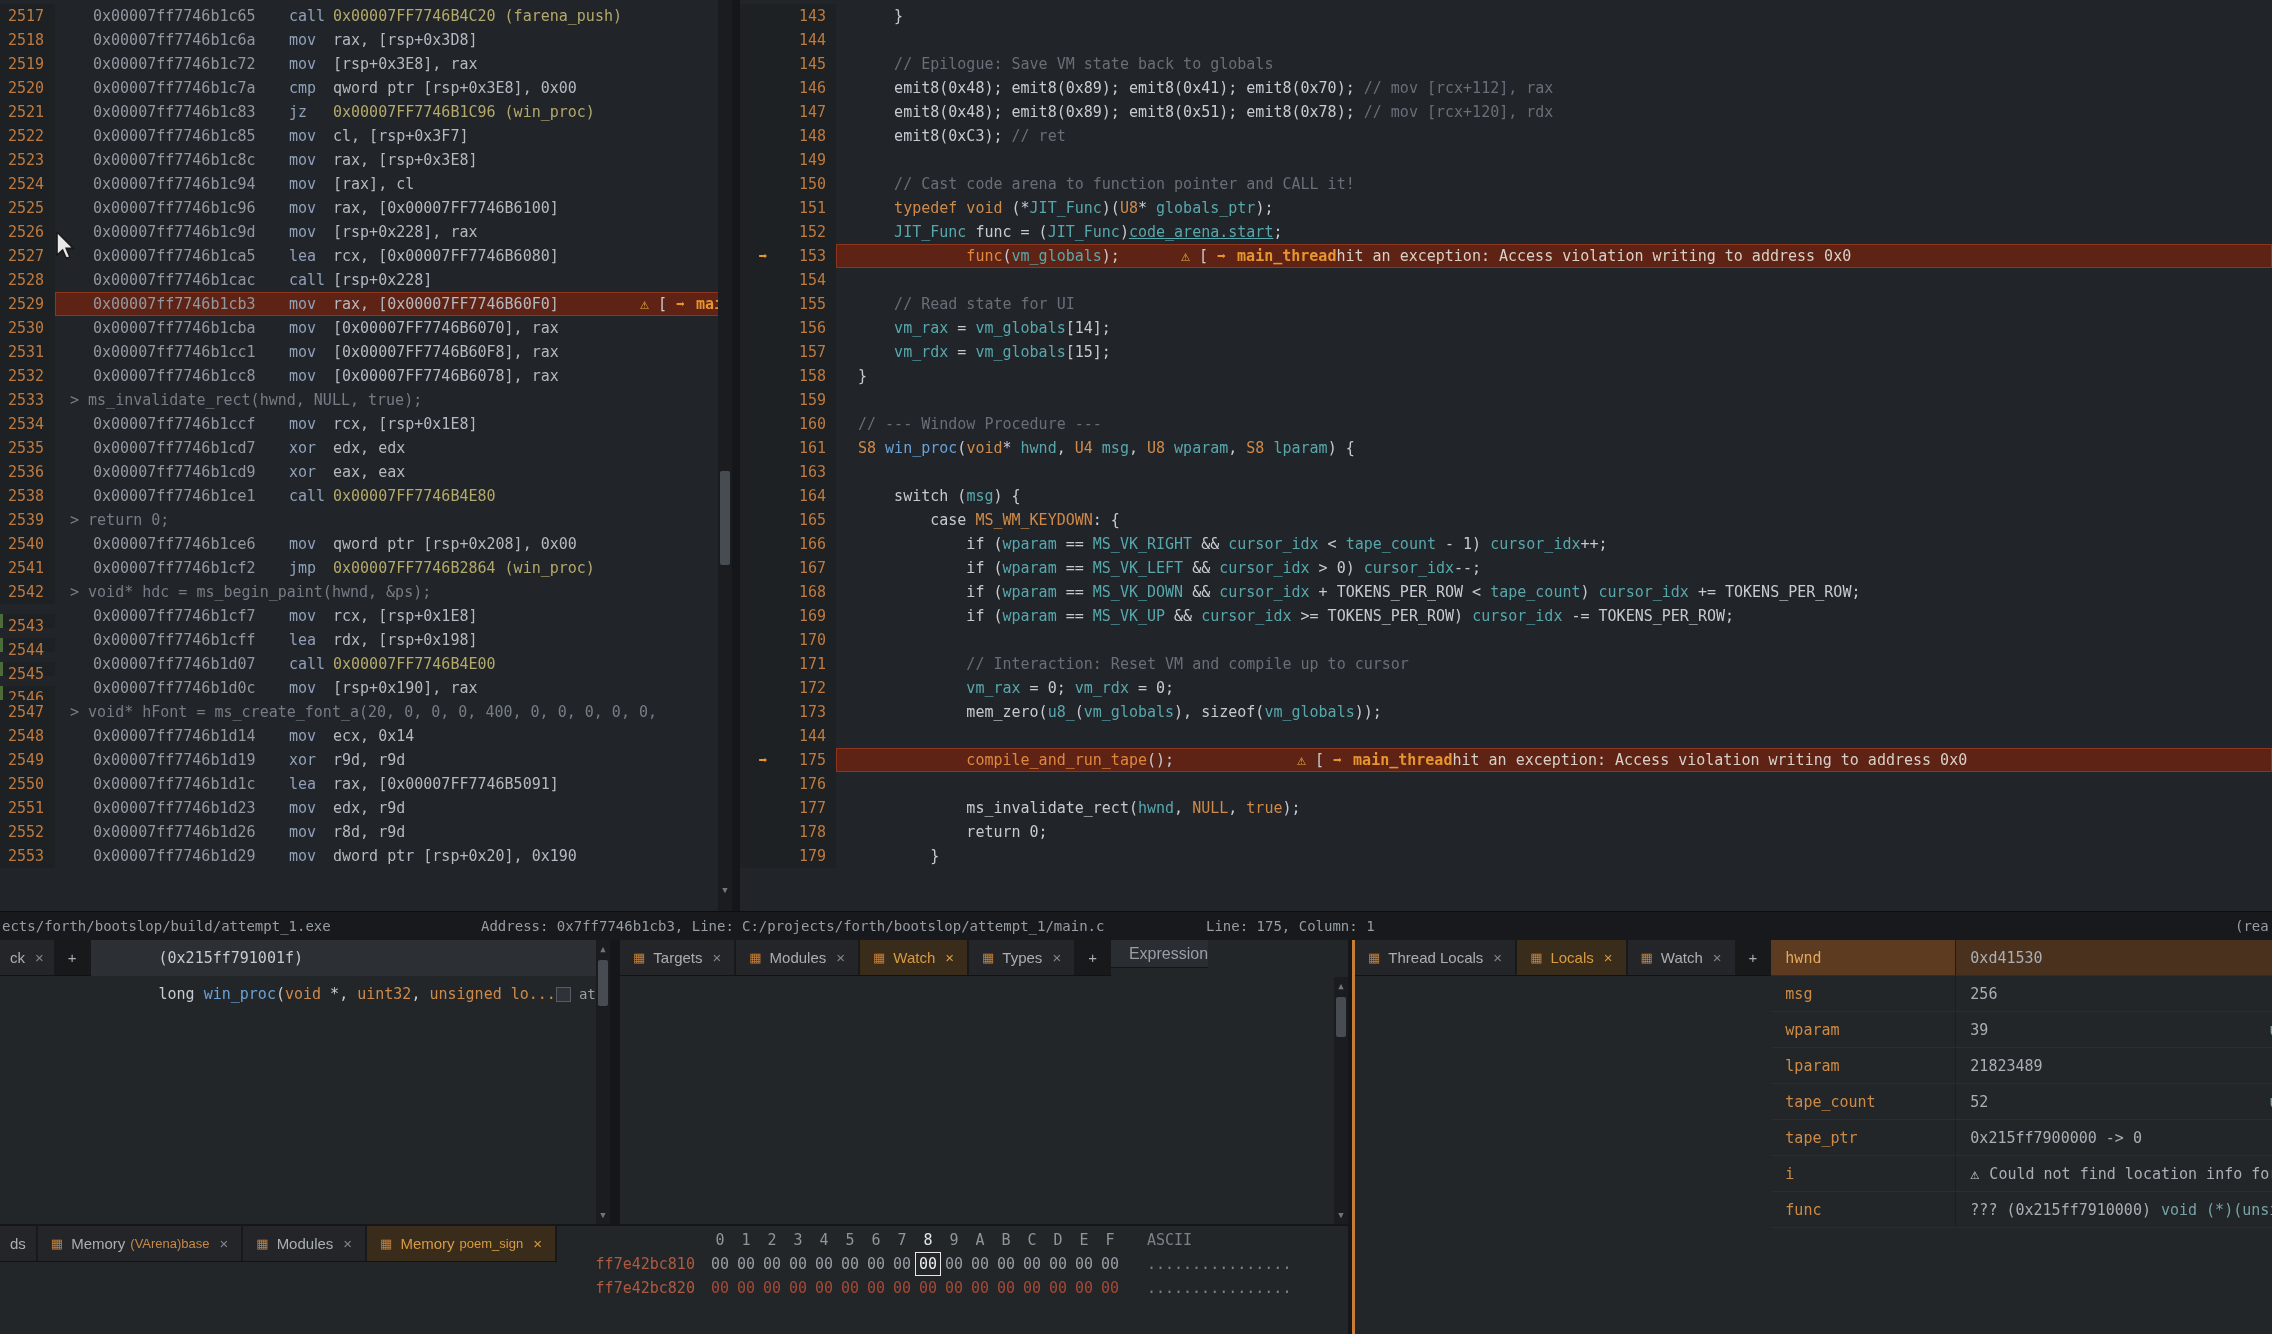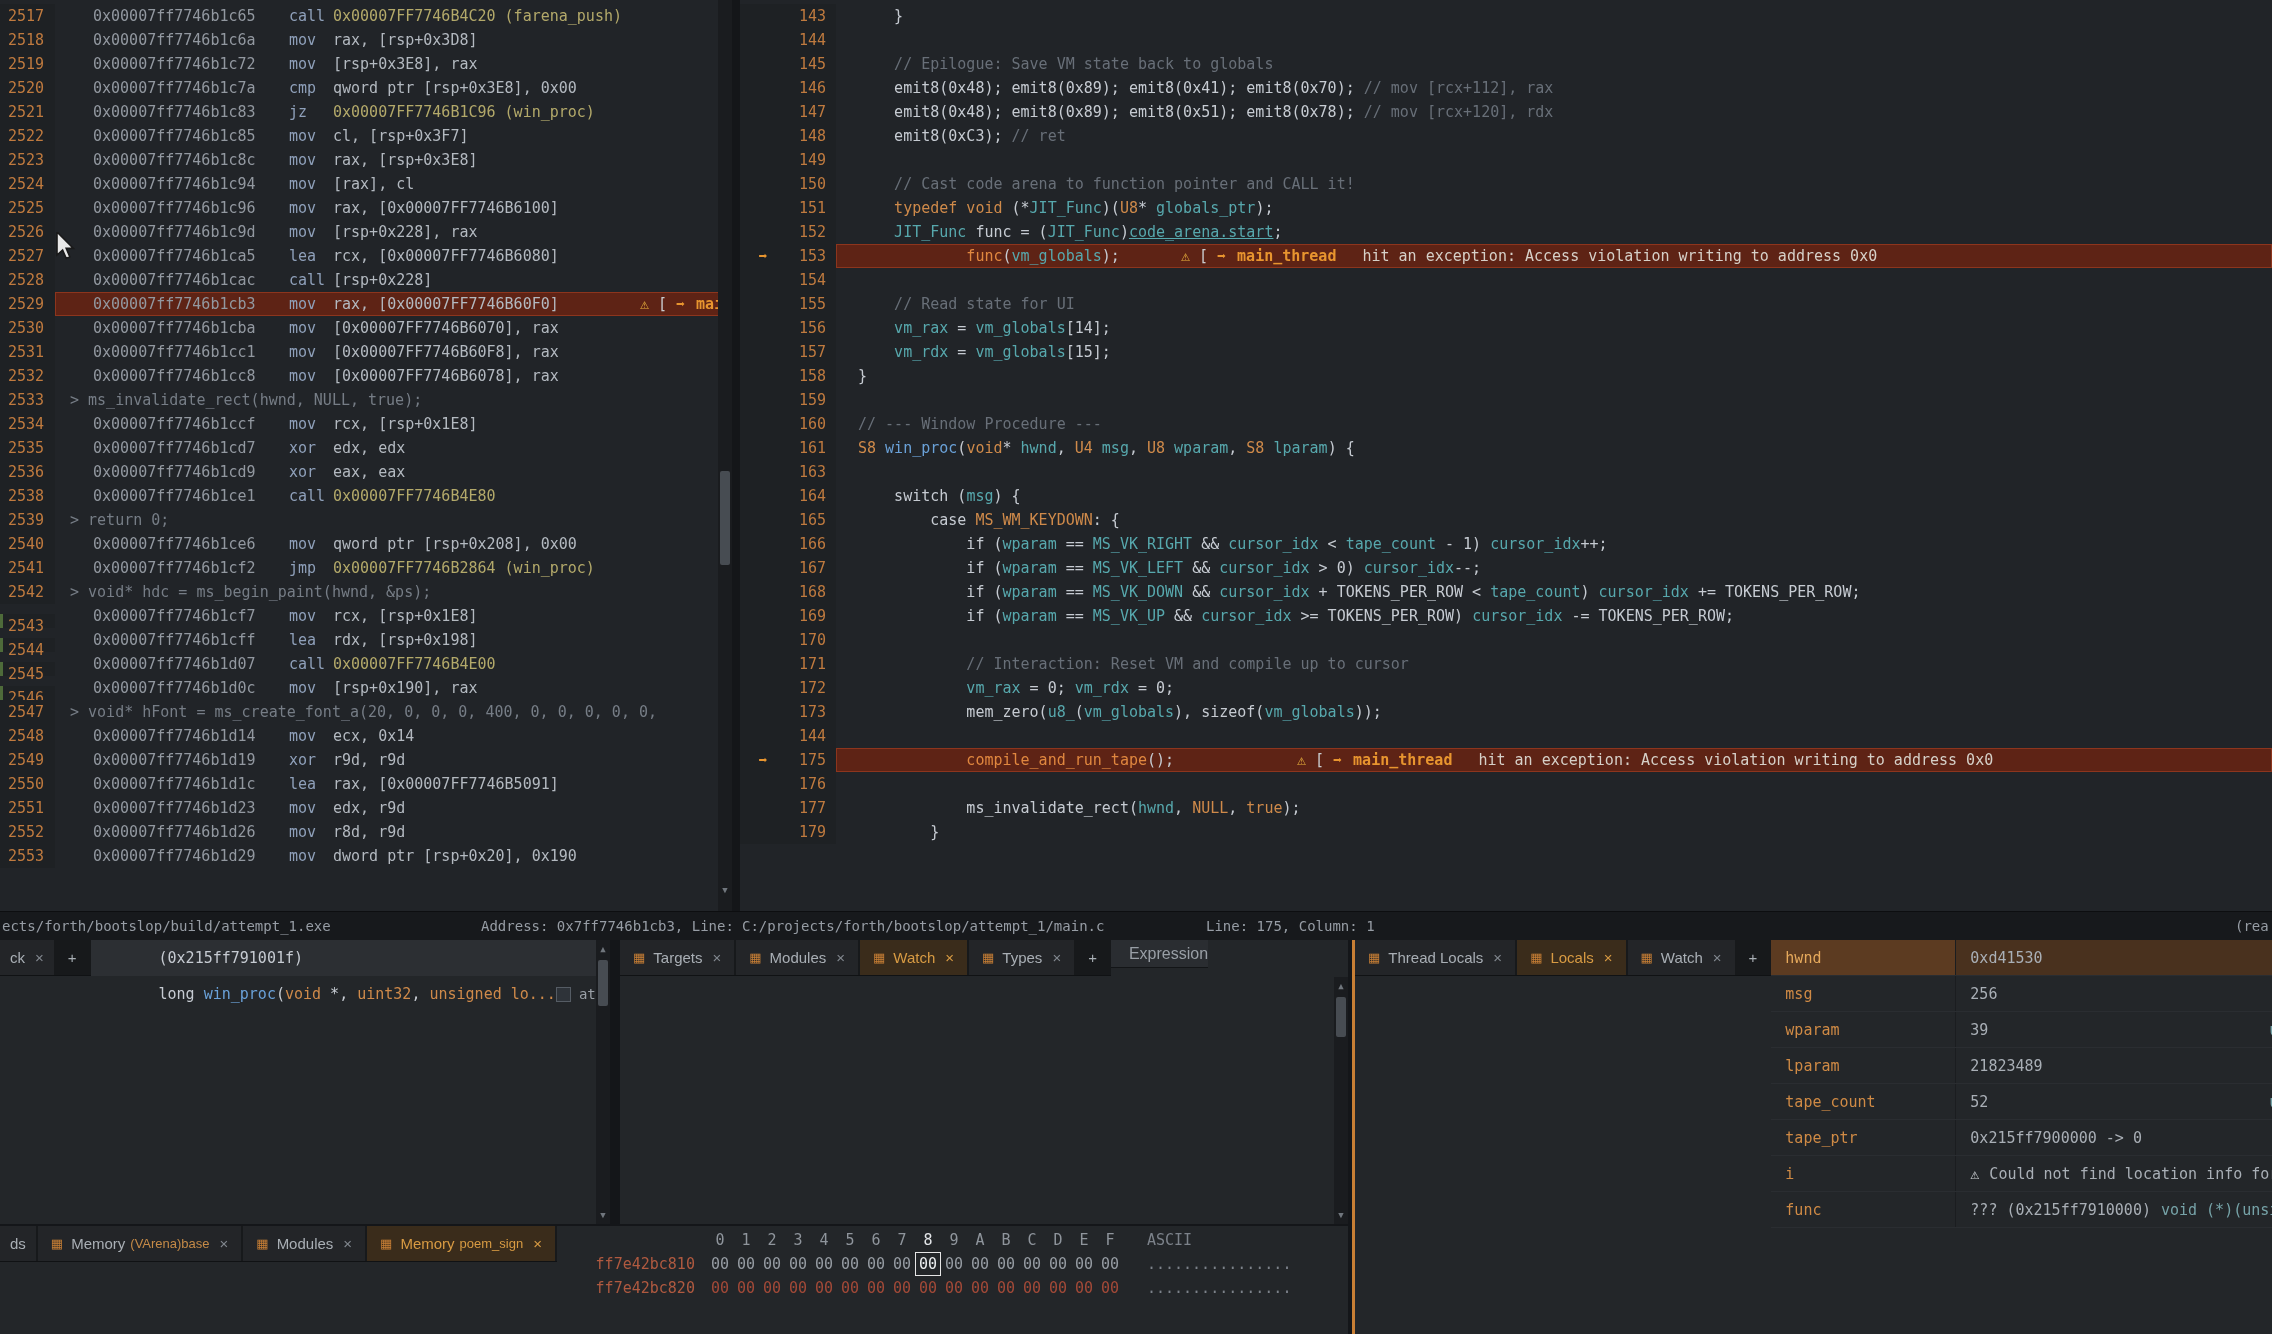"main_thread" .bt { margin-right: 26px -> none }
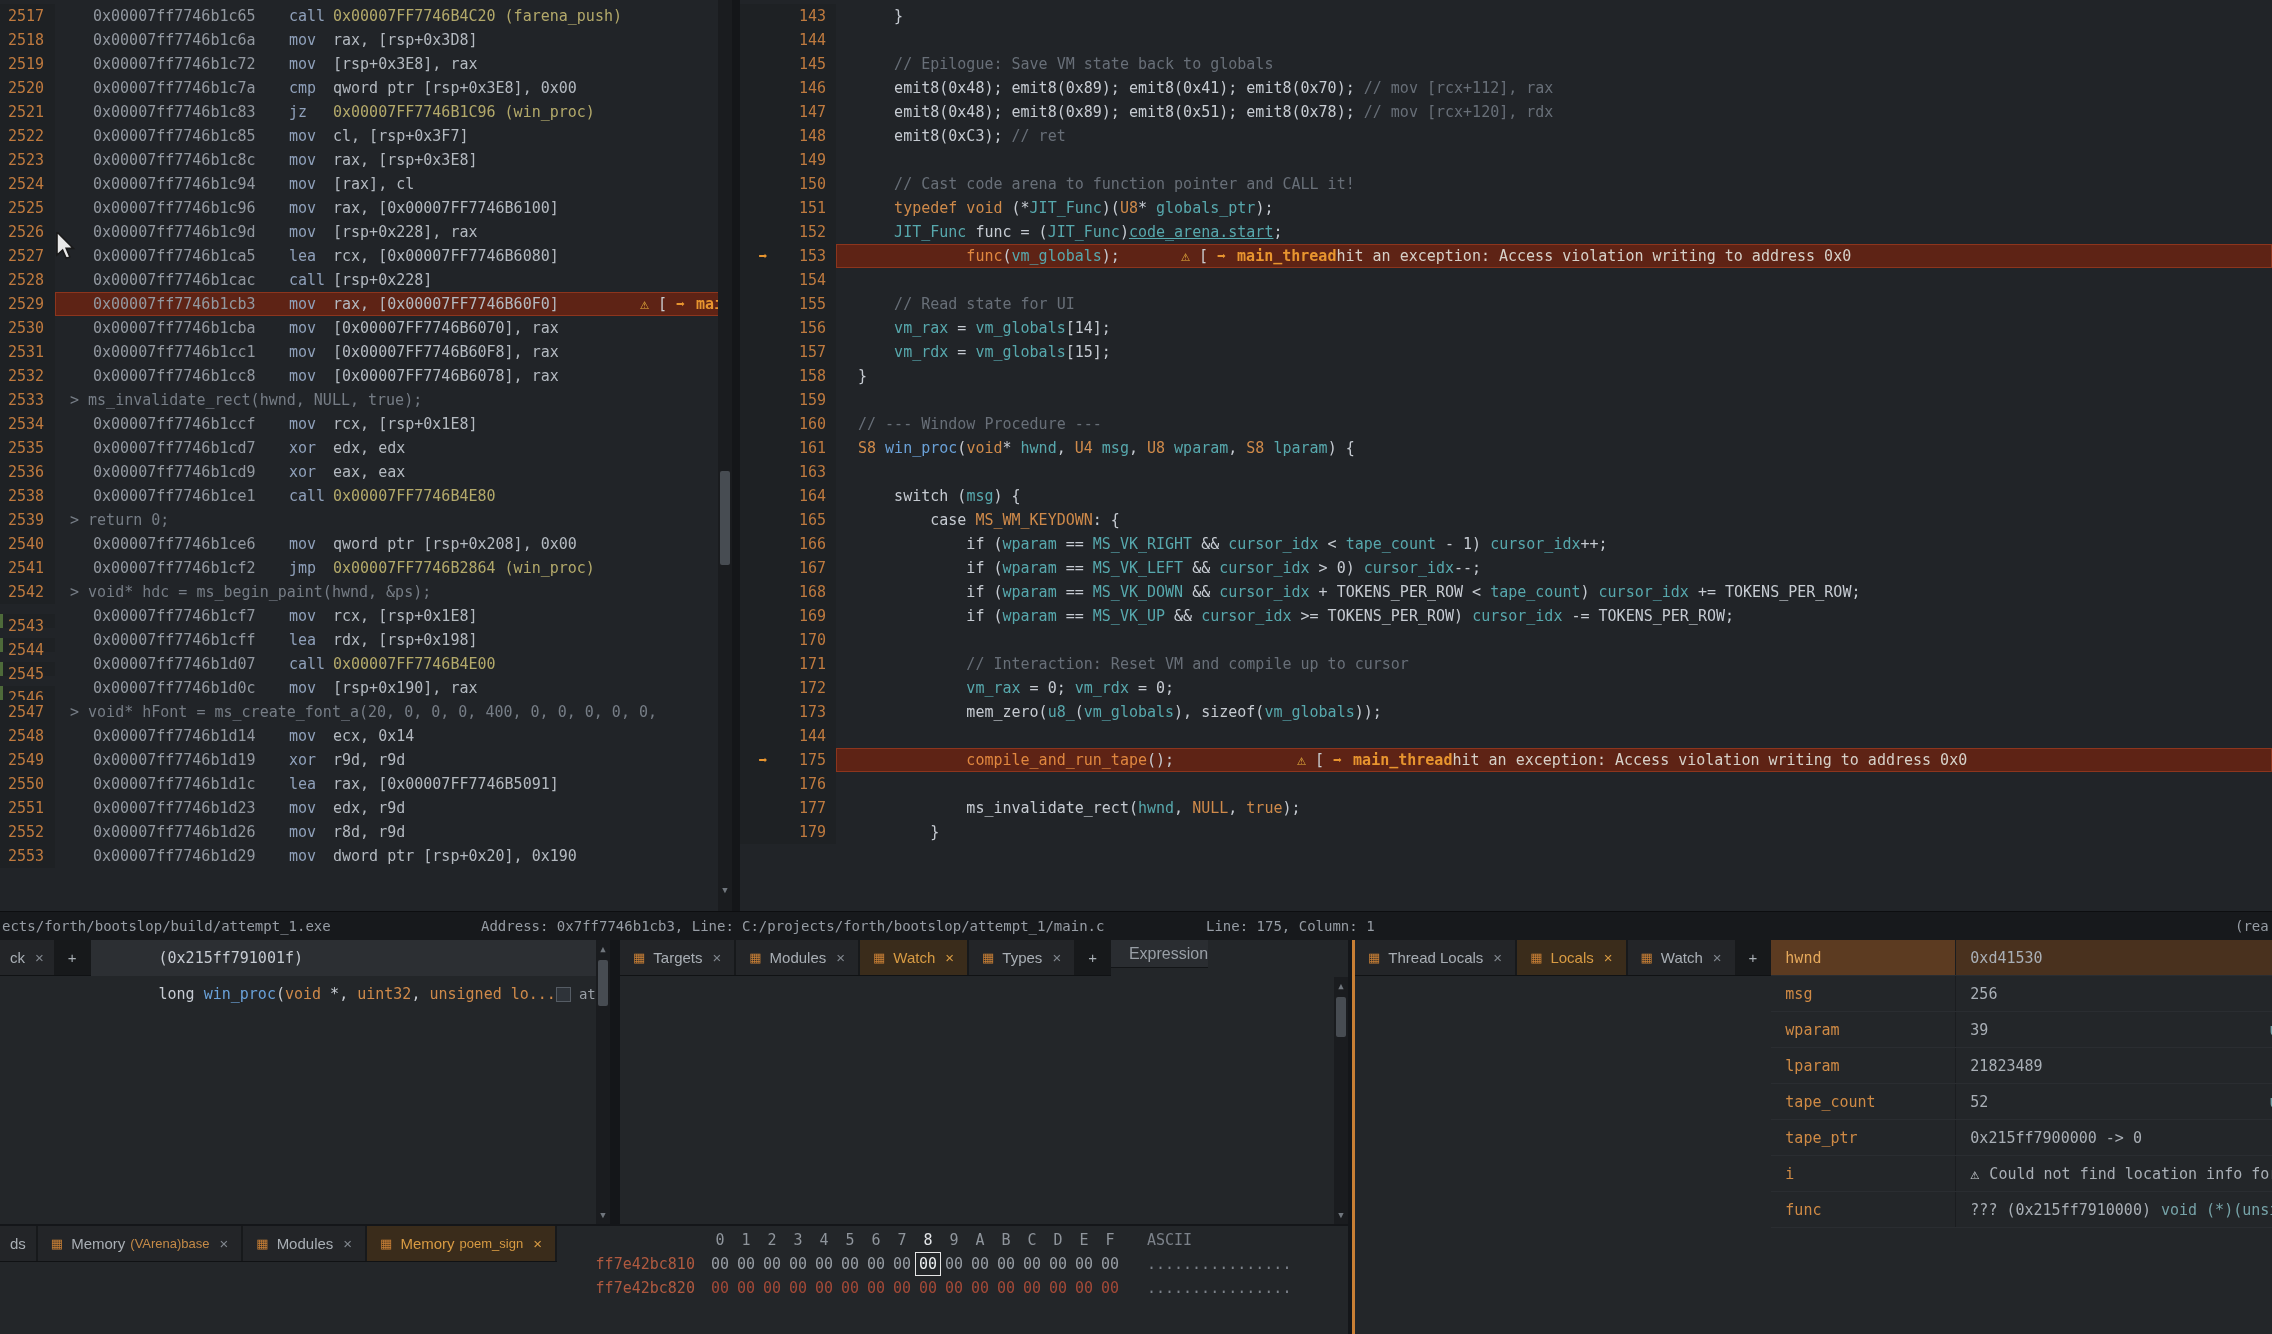"178" div.src-row { html: none -> <div><span></span><span>178</span><div><span> return 0;</span></div></div> }
